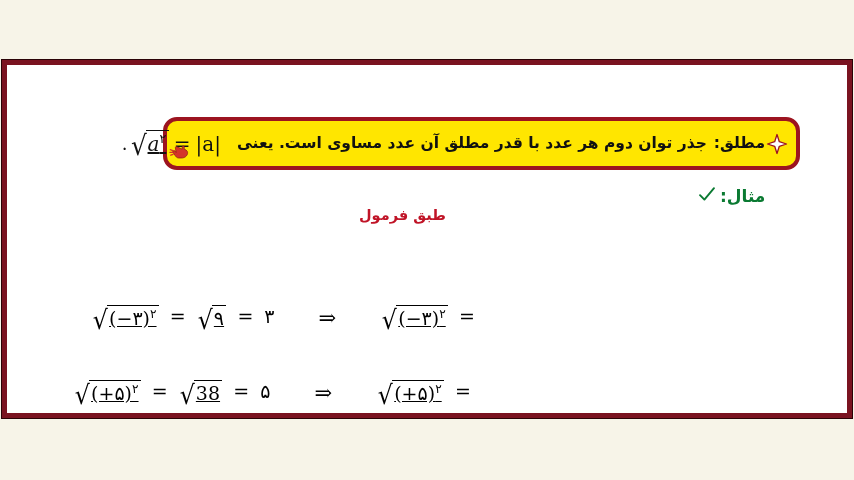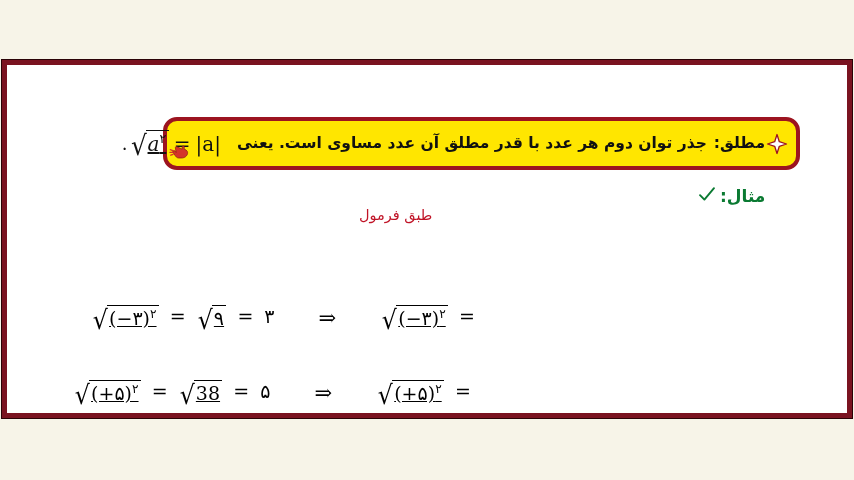"طبق فرمول" .formula-heading { font-weight: normal -> bold }
